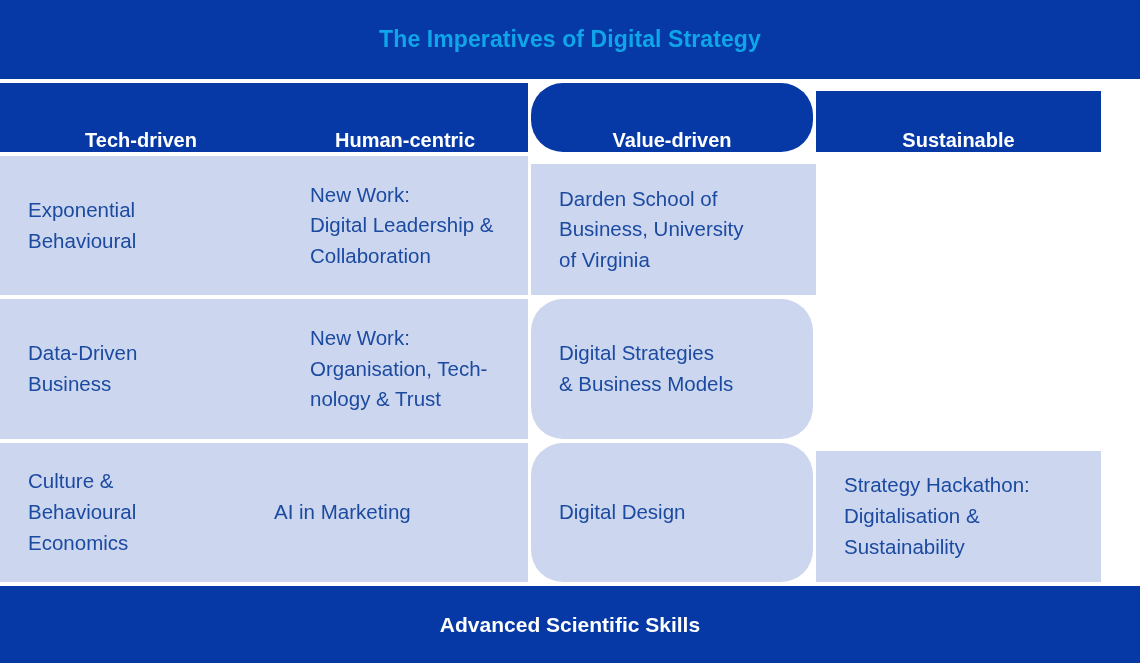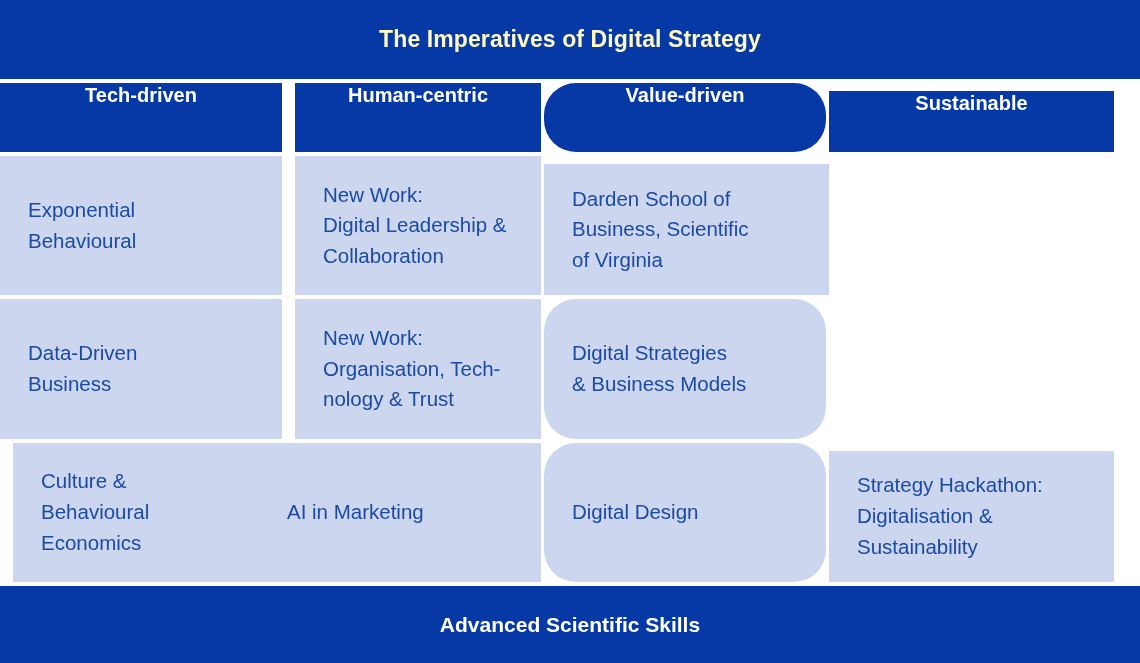"The Imperatives of Digital Strategy" .title-bar .title-text { color: #fef9c3 -> #0ea5e9 }
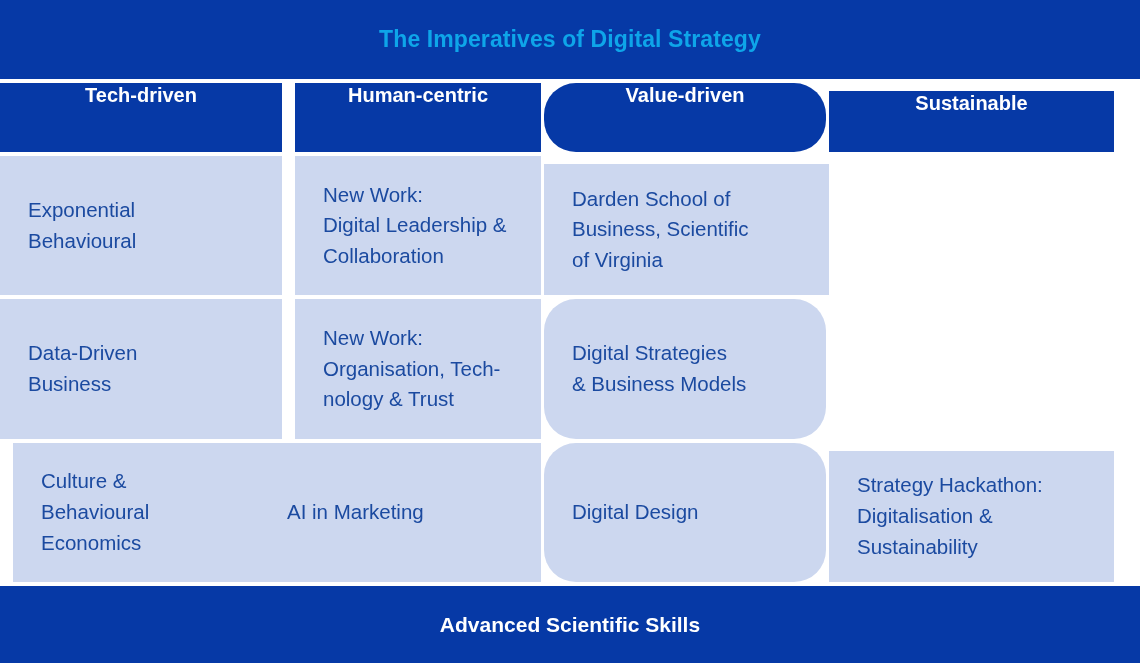"Tech-driven" .col-header { align-items: flex-start -> flex-end }
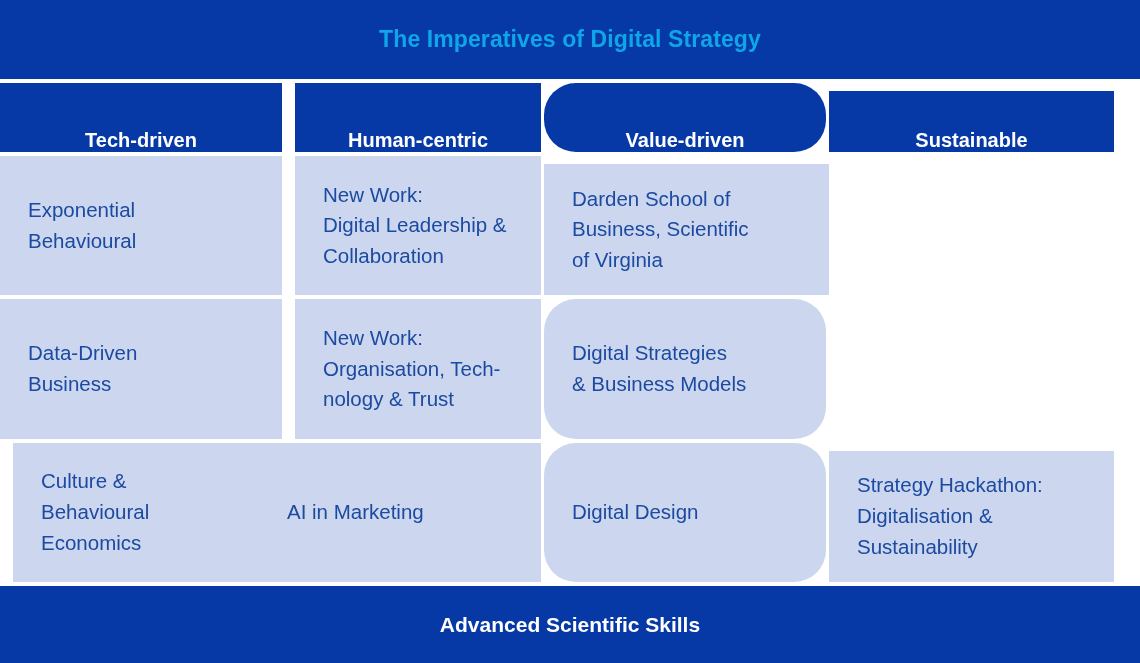"Human-centric" .c2 { margin-left: 13px -> 0 }
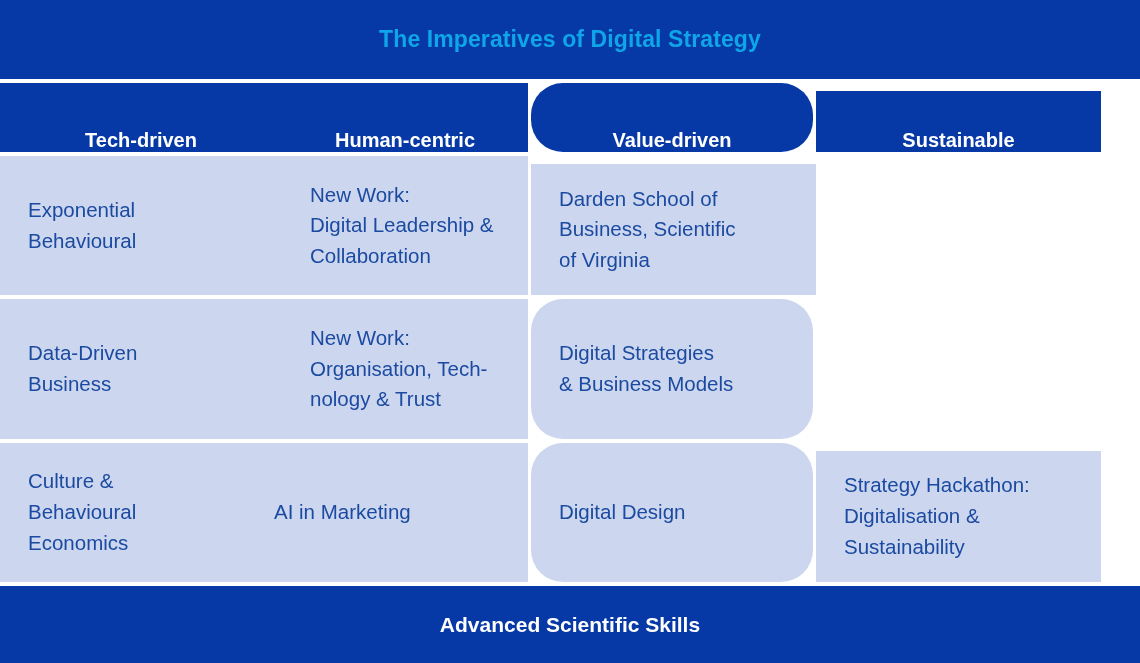"Darden School of" span.cell-text { text: Scientific -> University }
